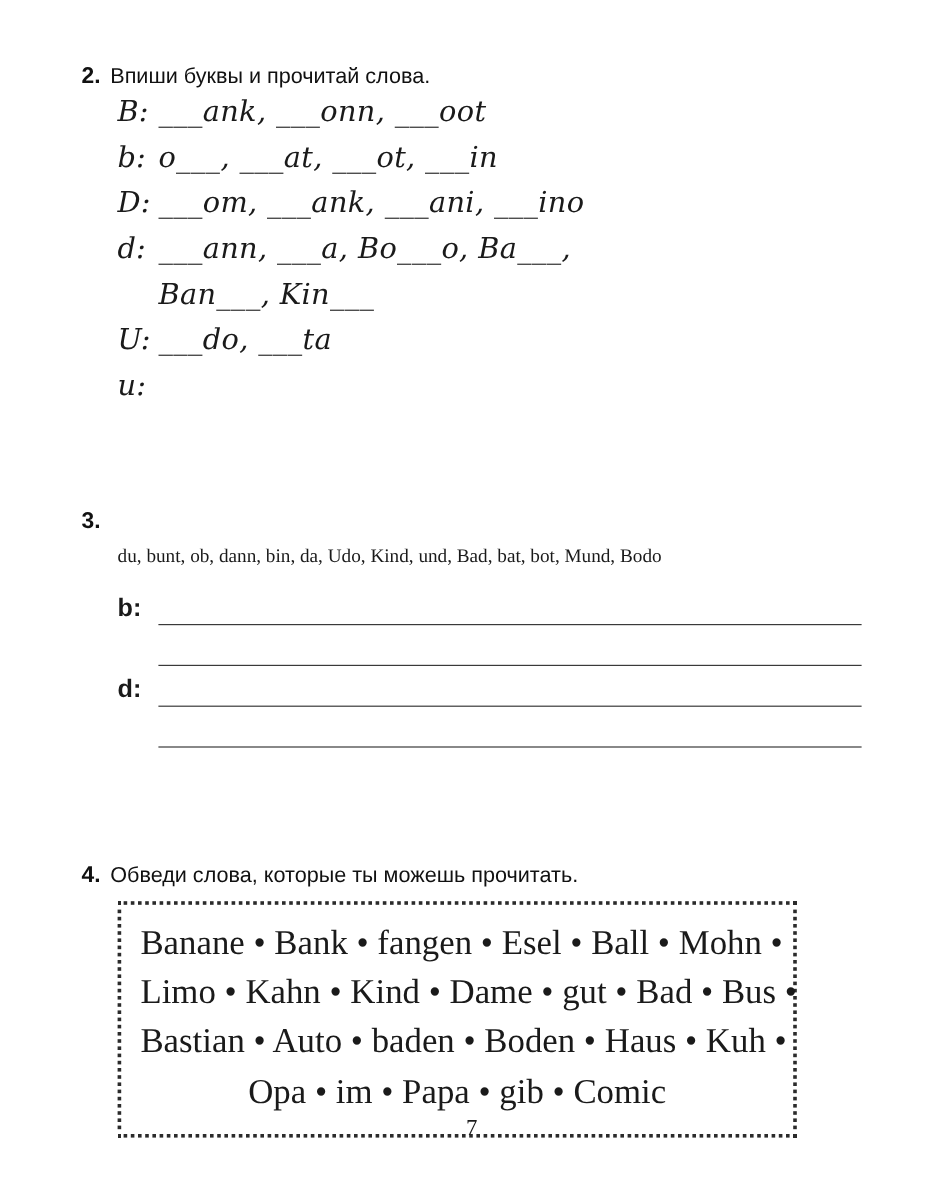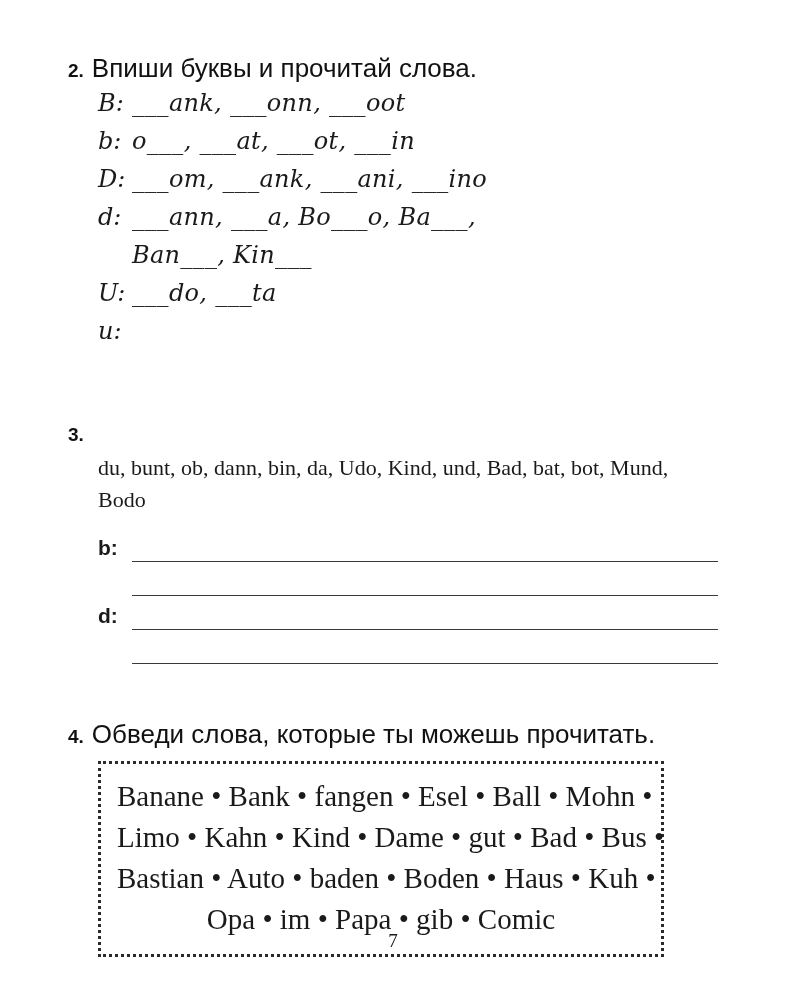"Впиши буквы и прочитай слова." .ex-title { font-size: 26px -> 18px }
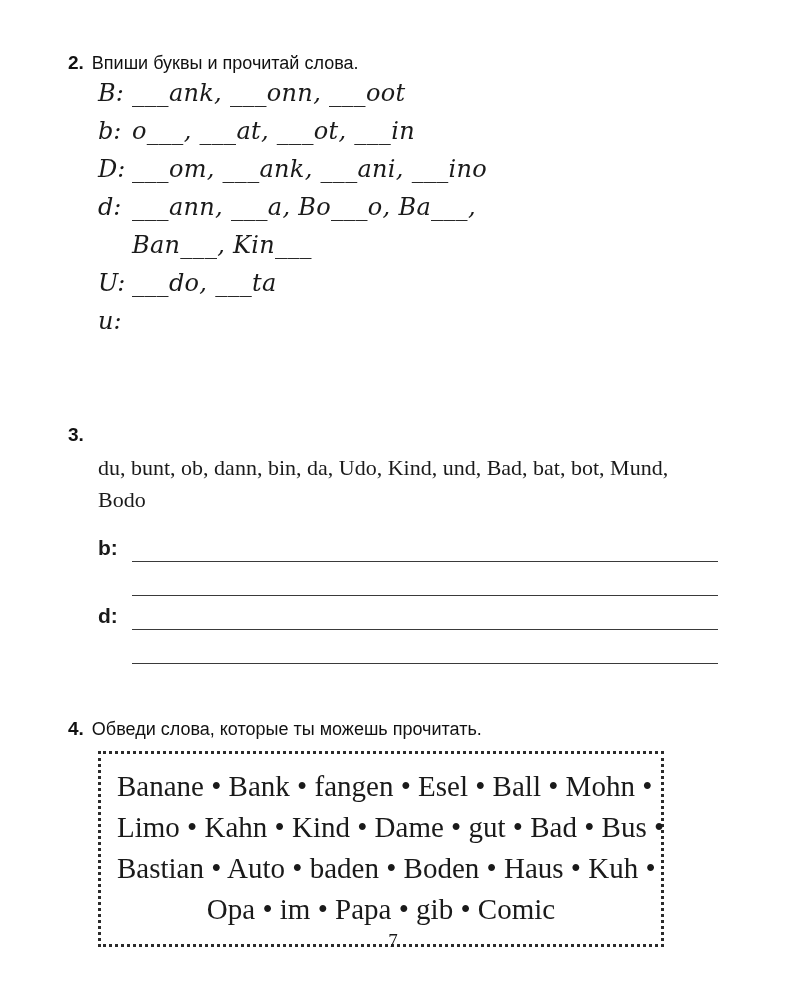"du, bunt, ob, dann, bin," .words-line { font-size: 22px -> 16px }
